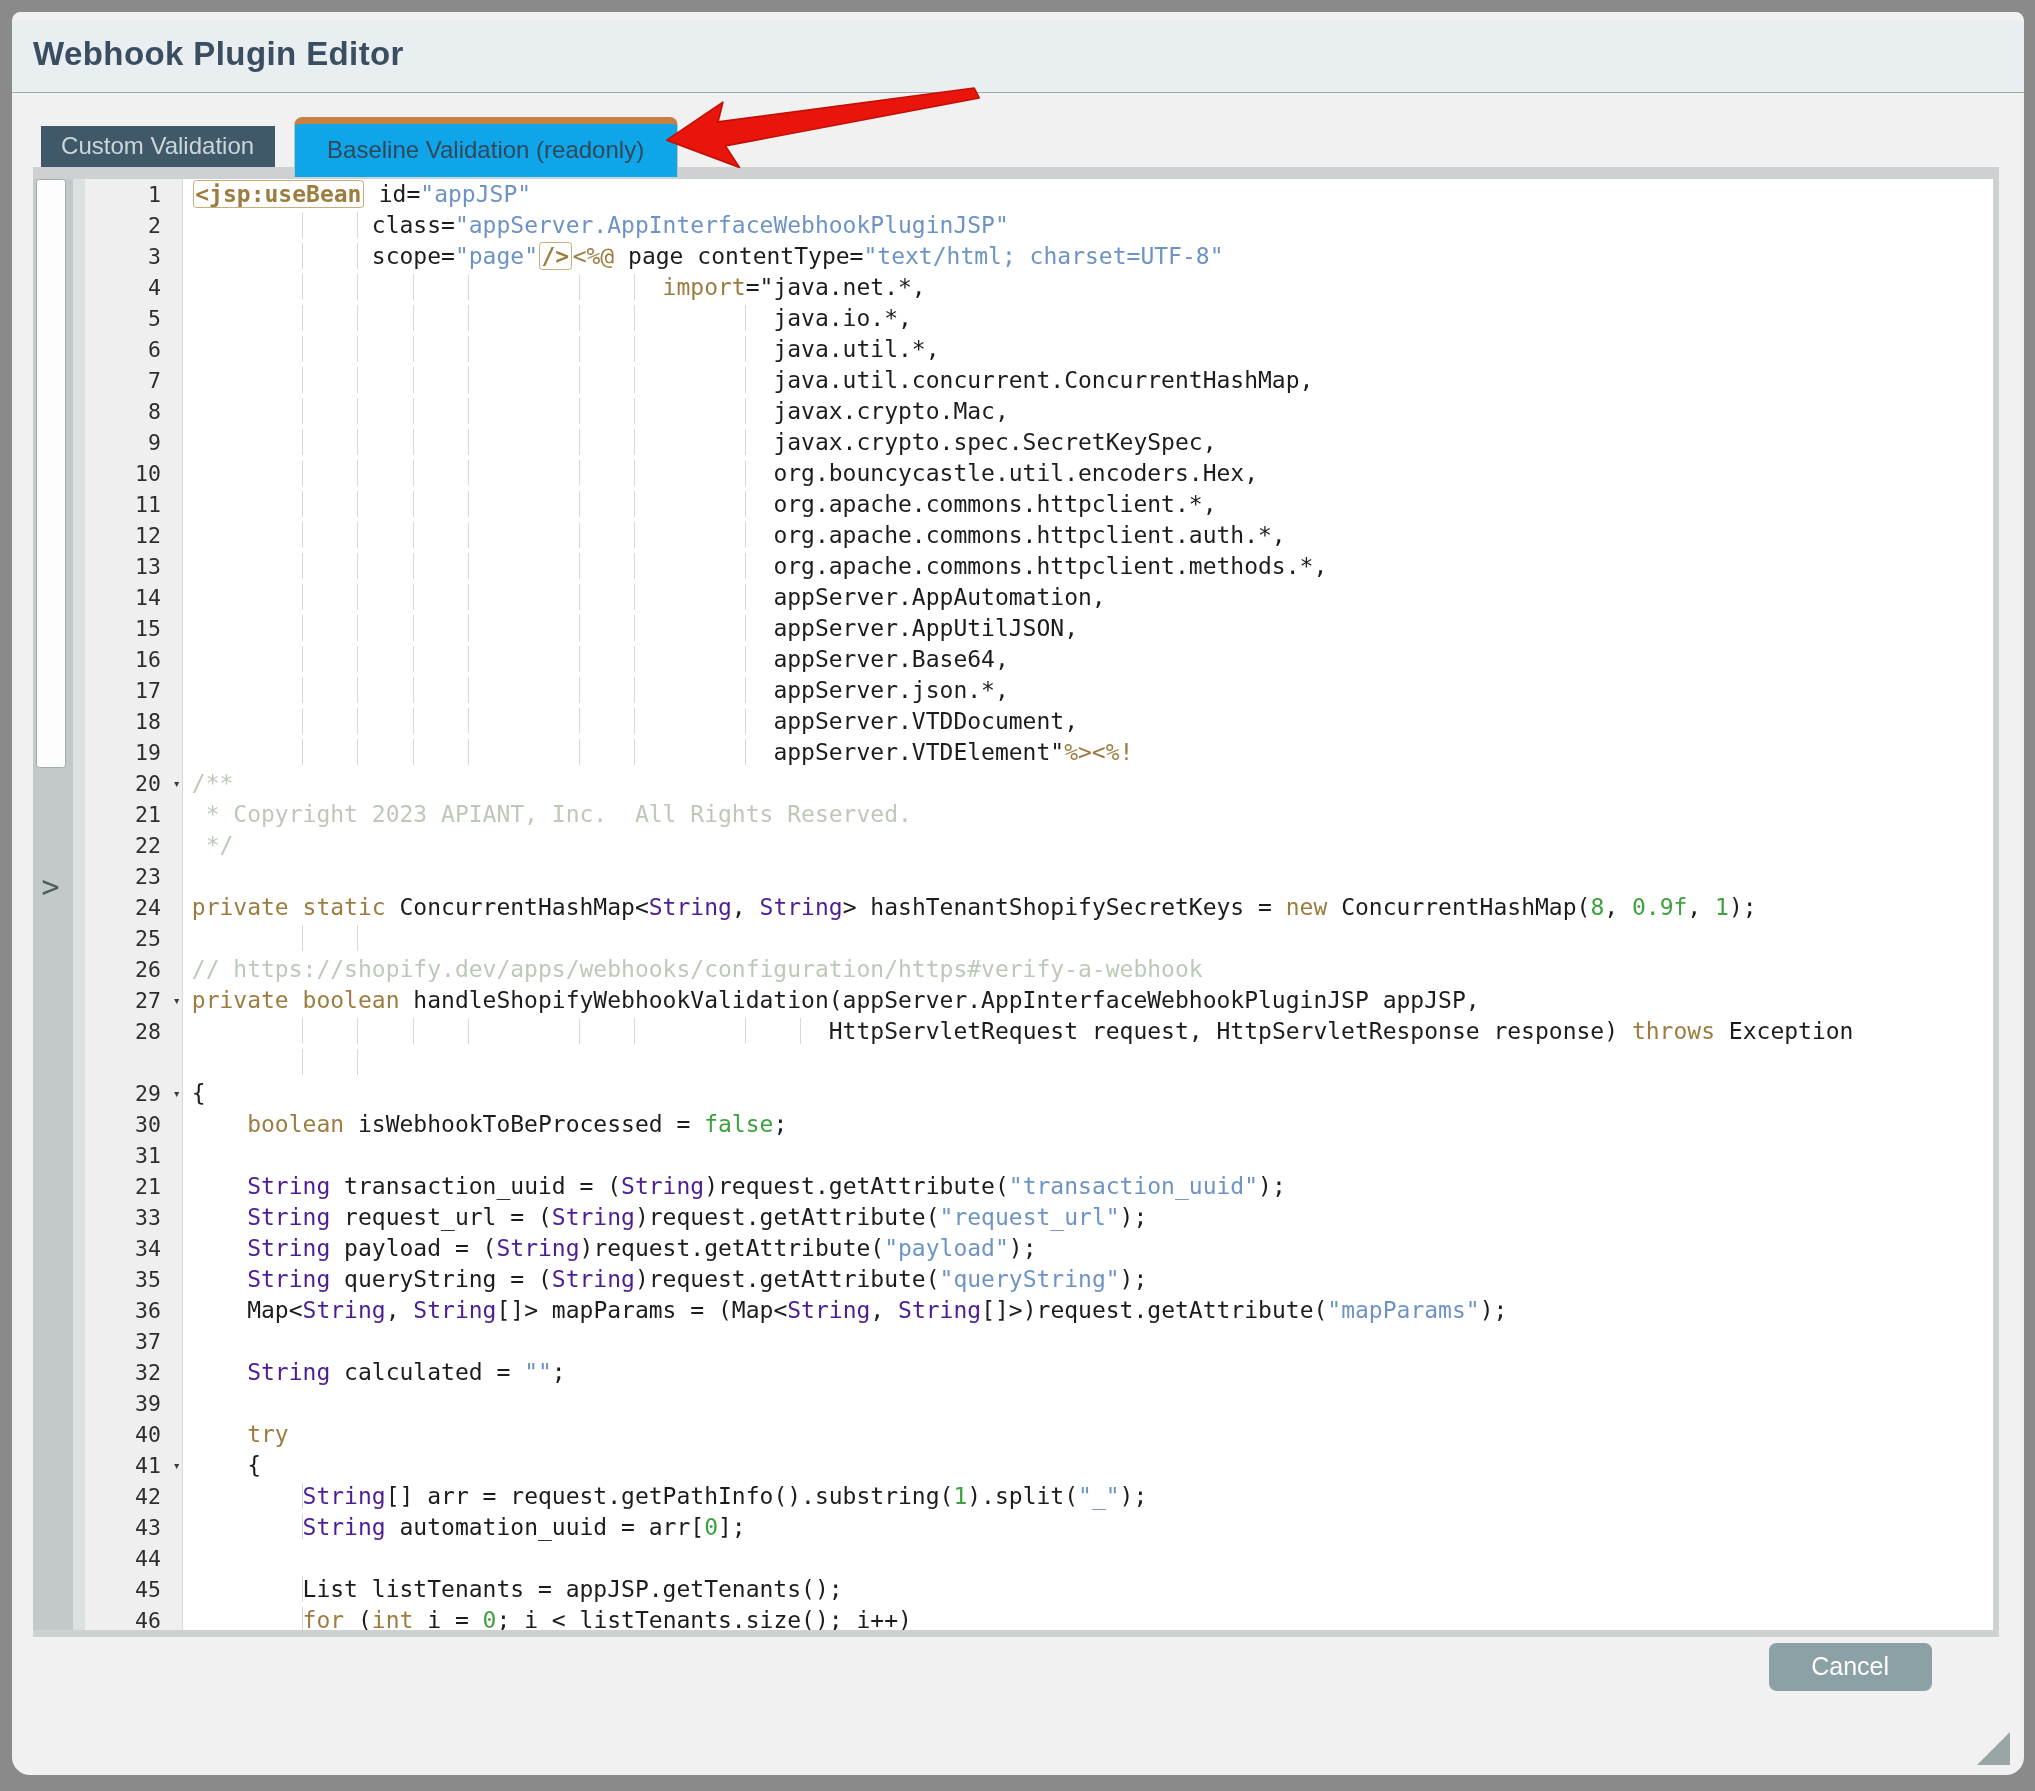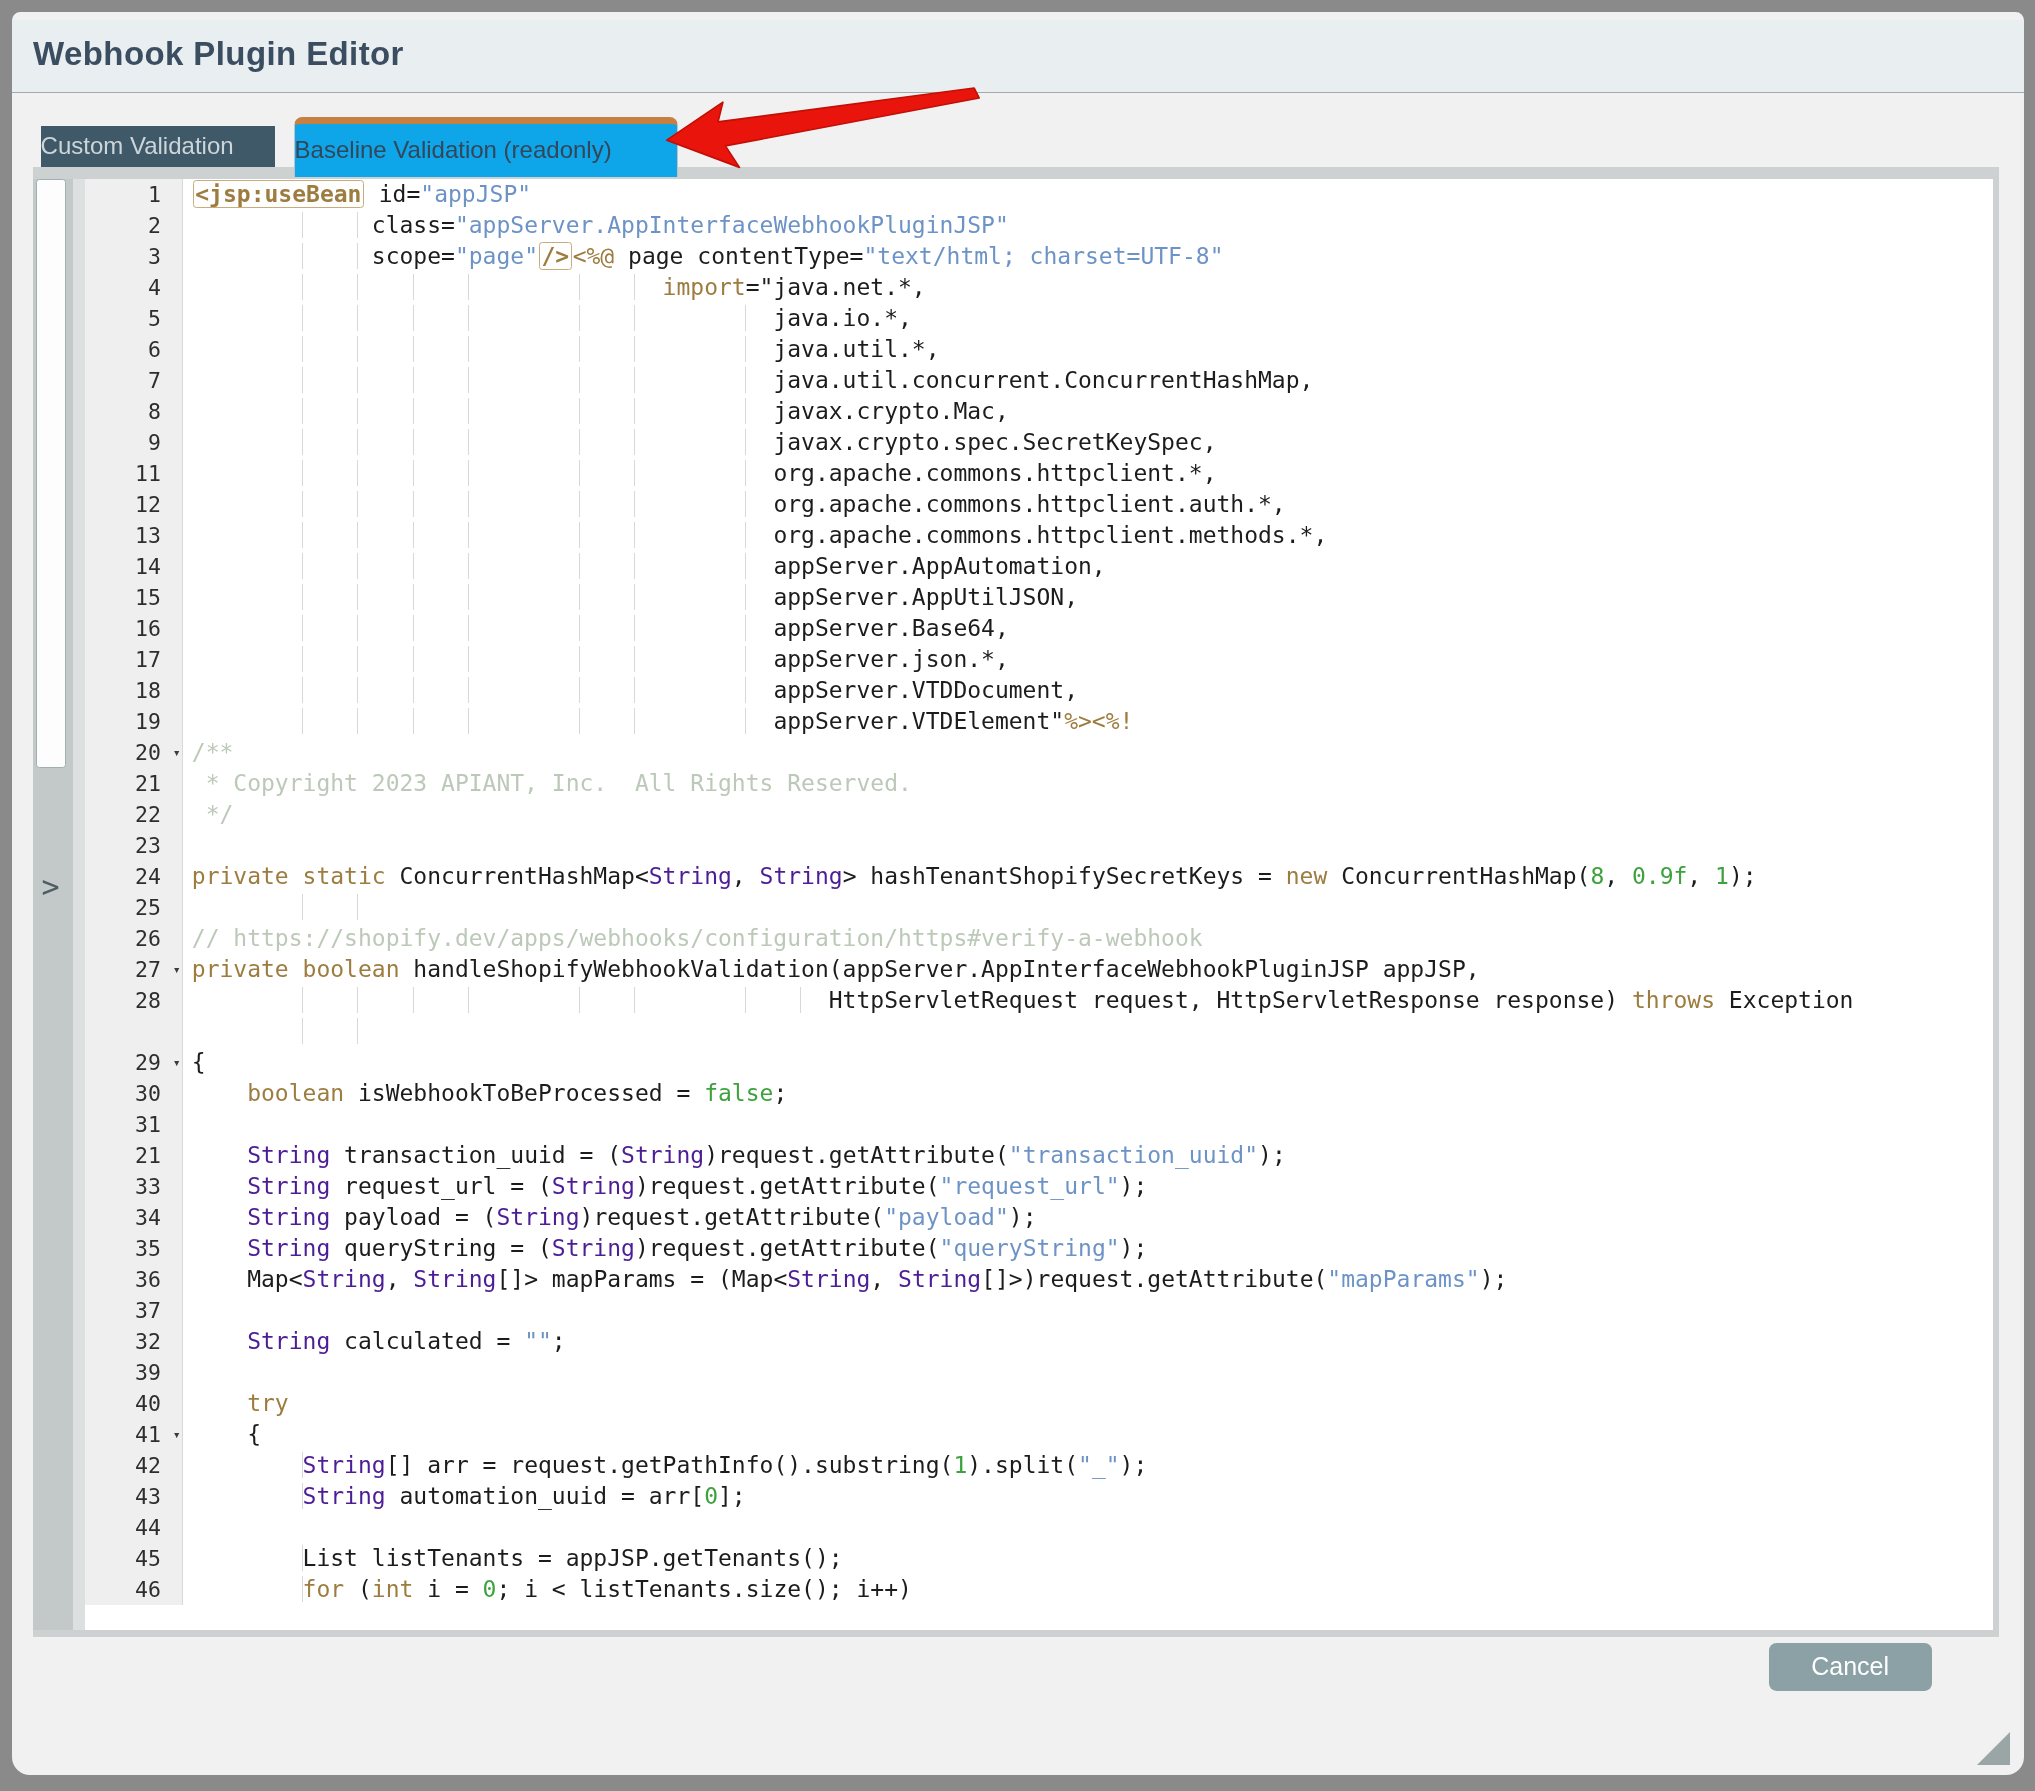"Custom Validation" .tab { justify-content: flex-start -> center }
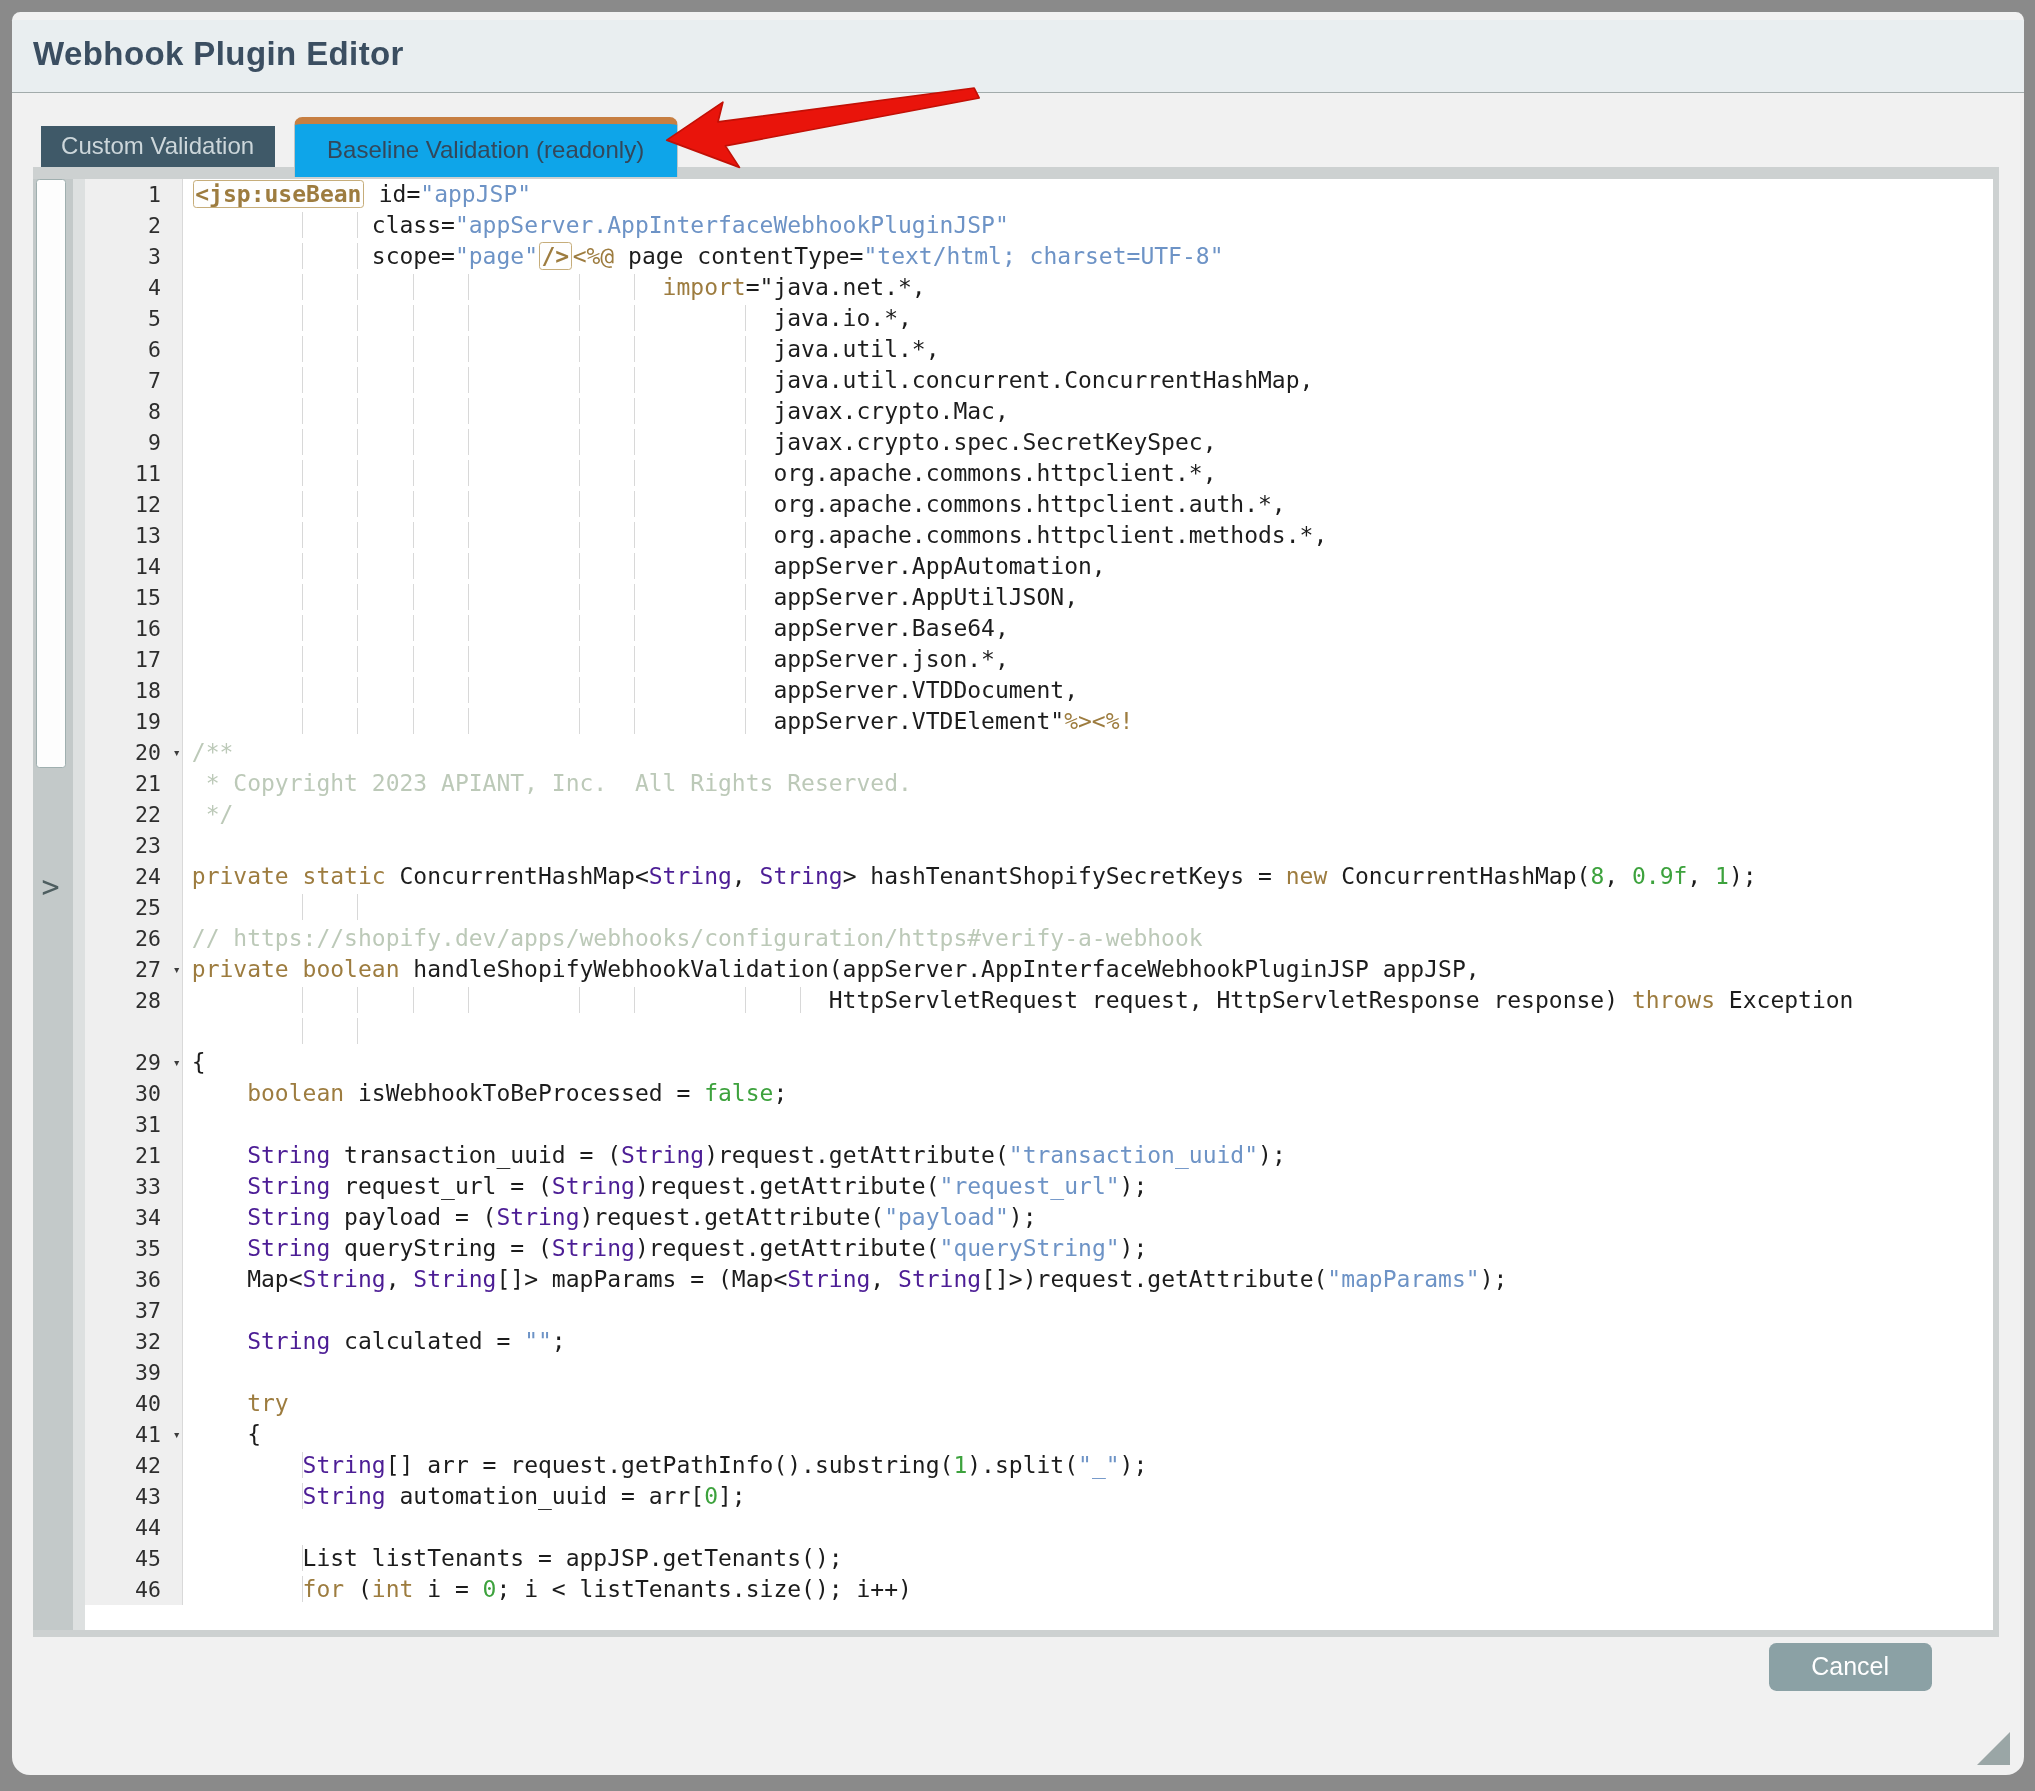"10" div.row { html: none -> <div> <div>10</div> <div><span> </span><span>org.bouncycastle.util.encoders.Hex,</span></div> </div> }
